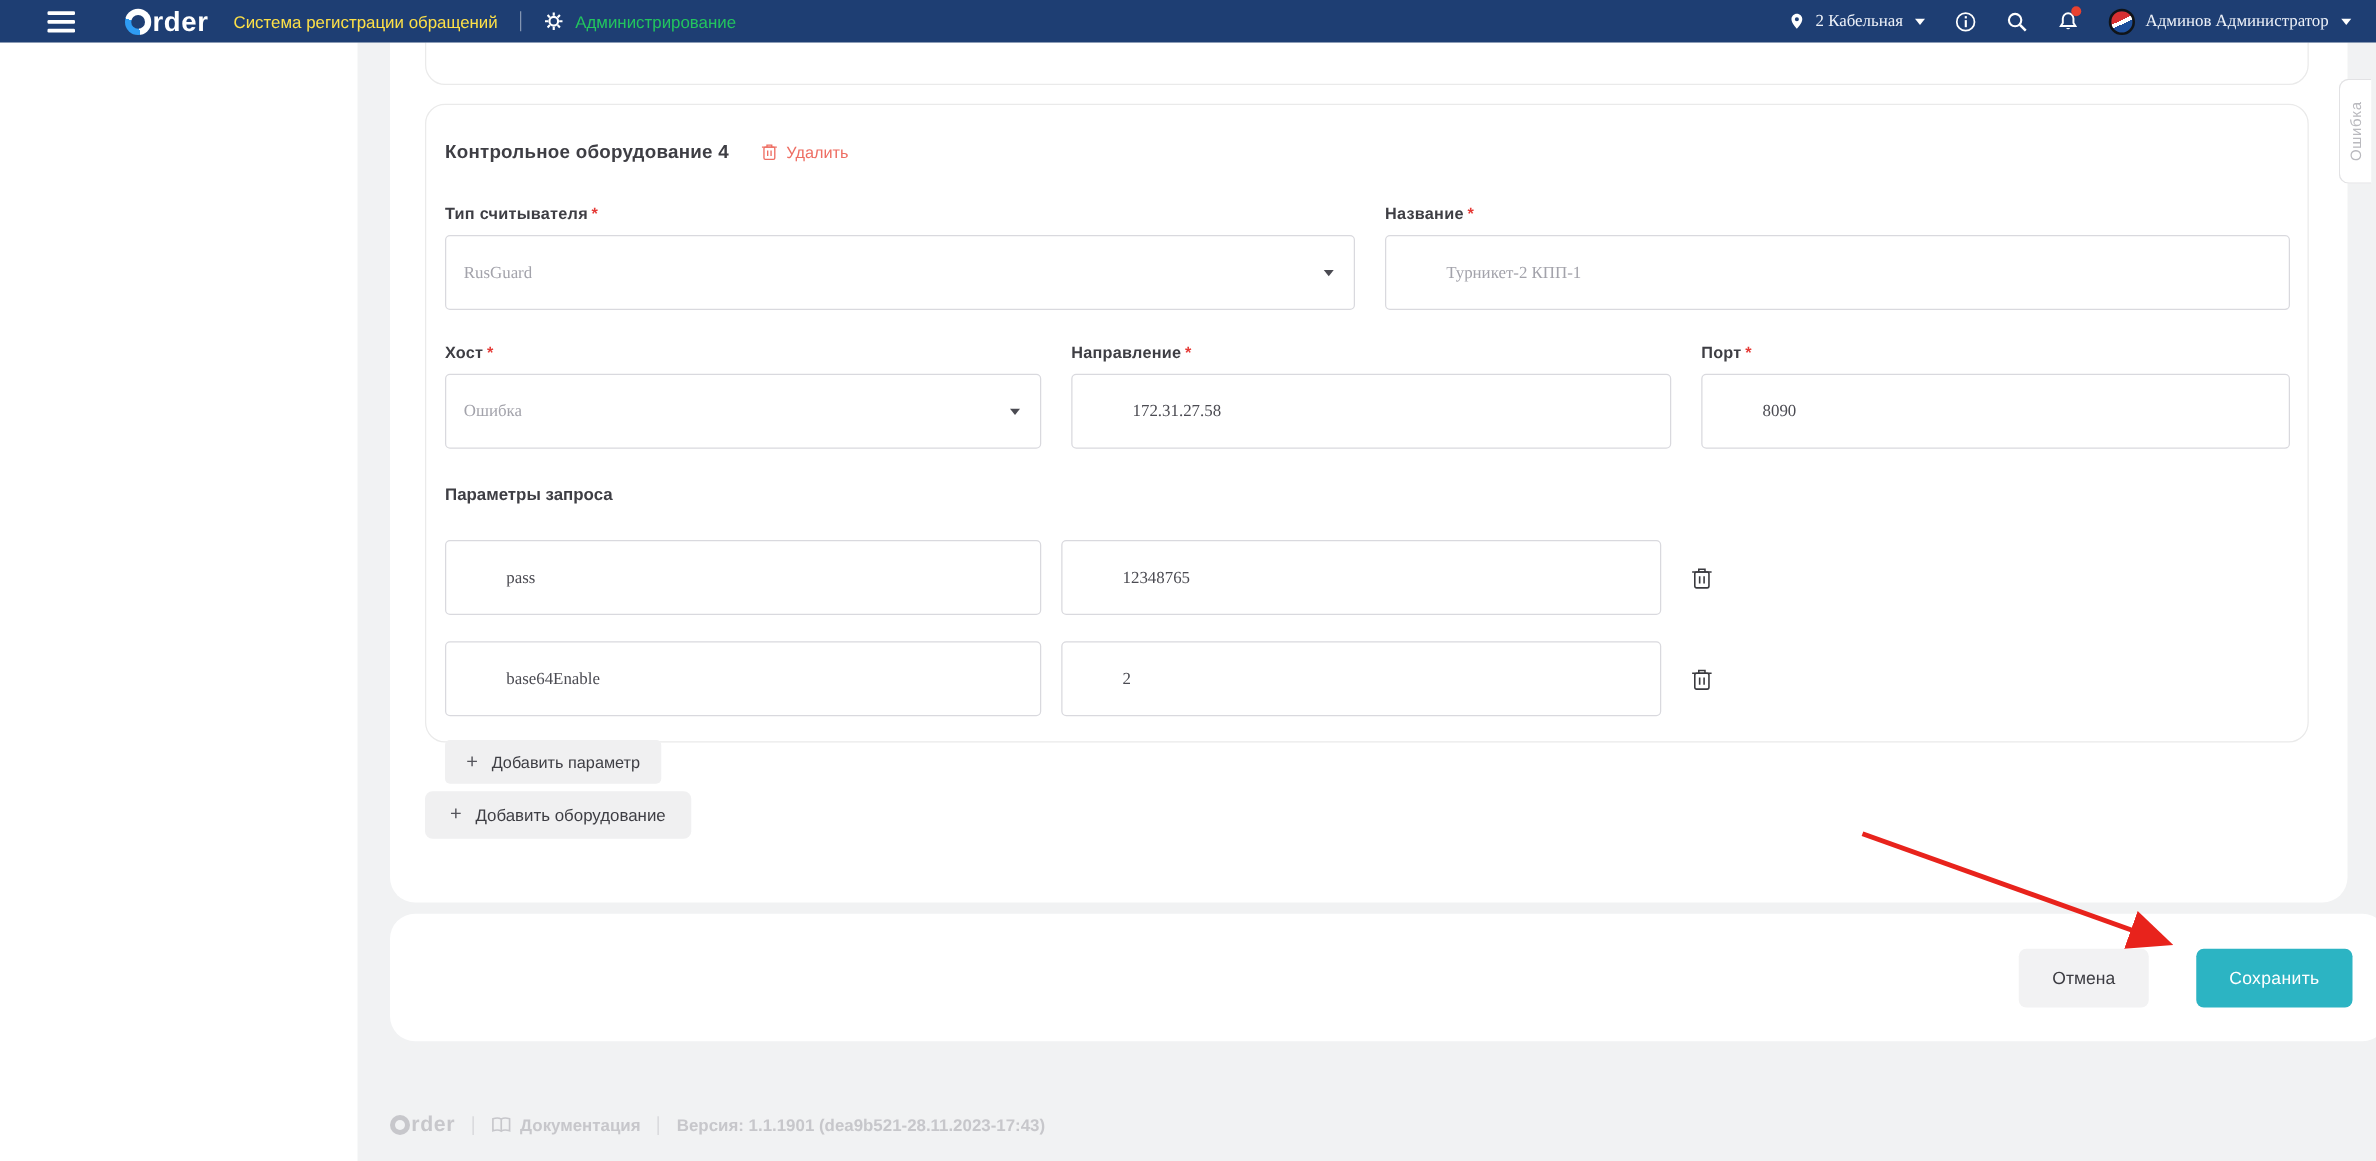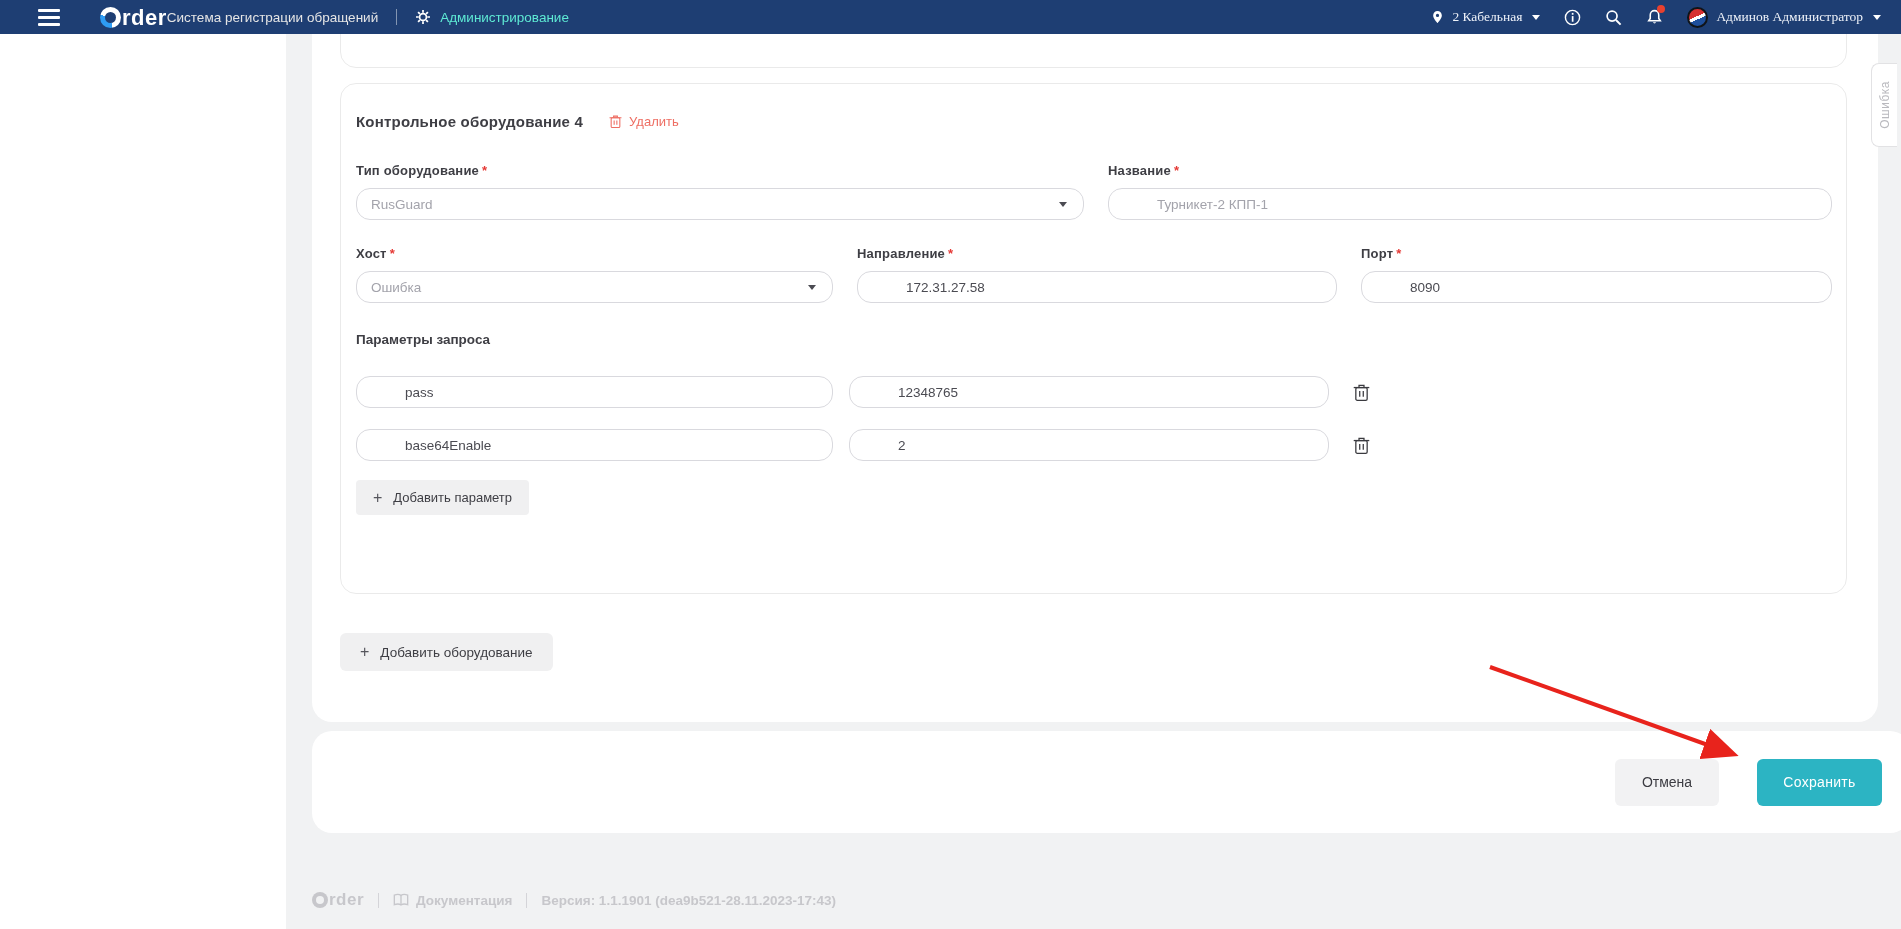"Система регистрации обращений" .app-title { color: #e5e5e5 -> #fde047; margin-left: none -> 20px }
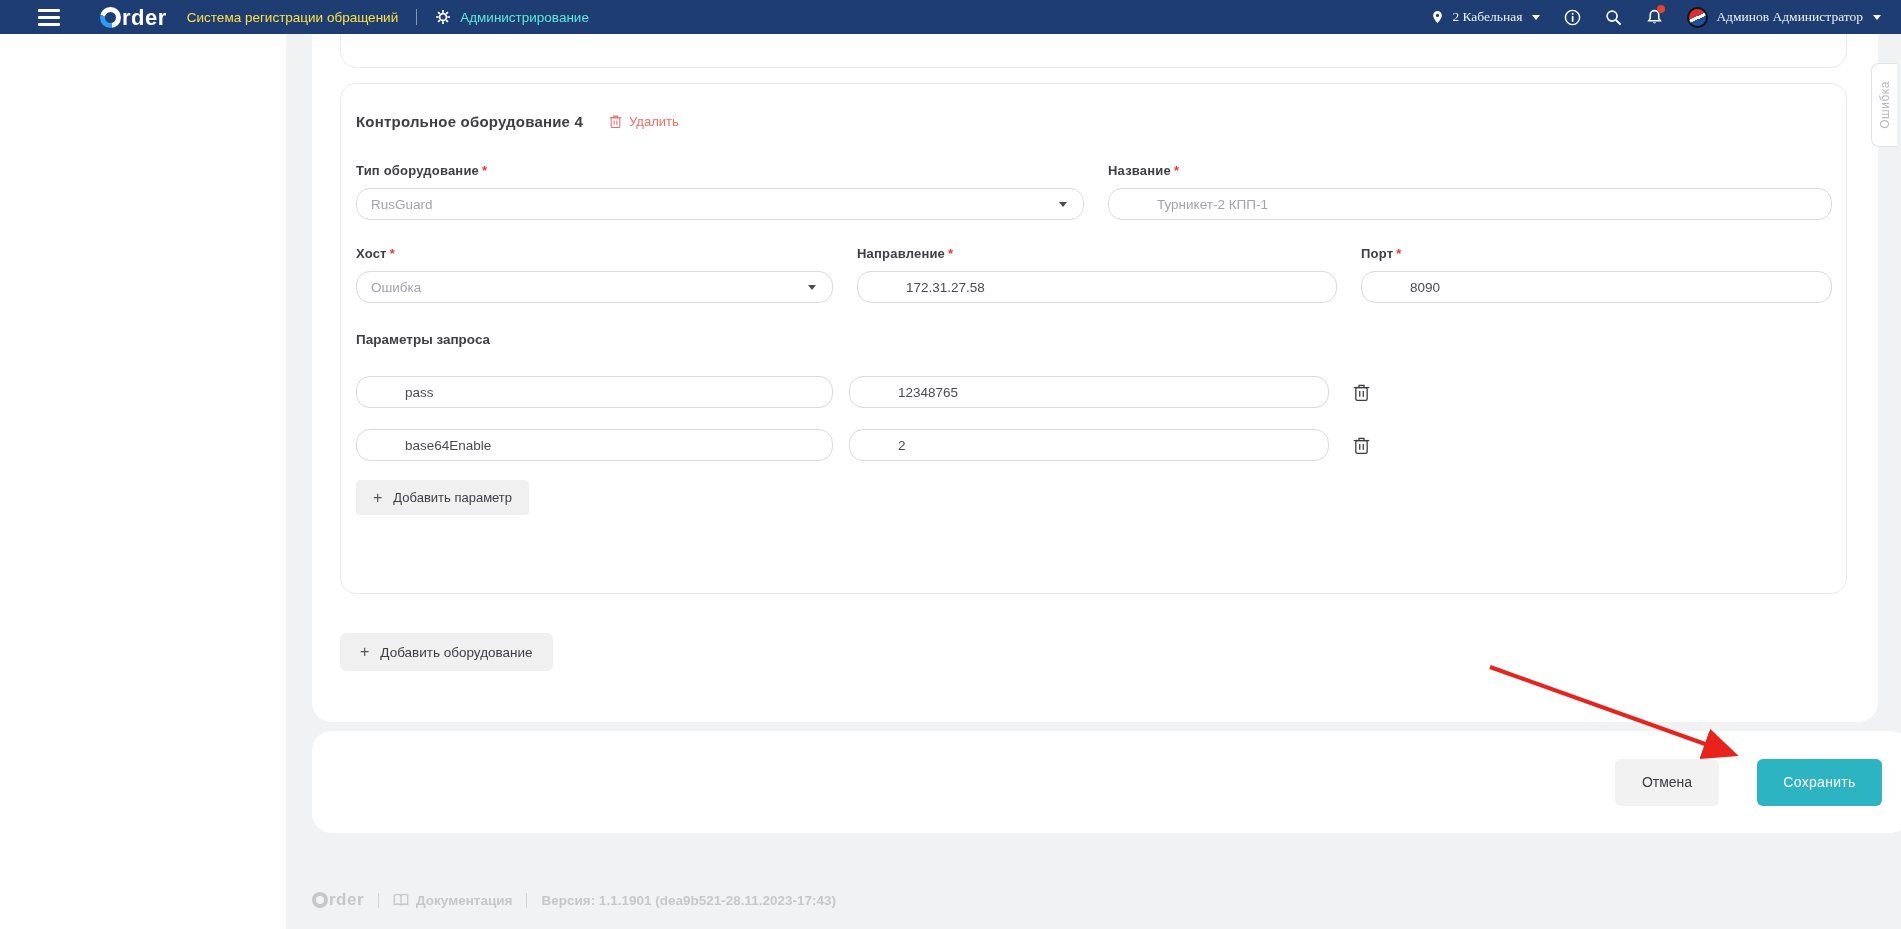"Администрирование" .nav-section { color: #5eead4 -> #22c55e }
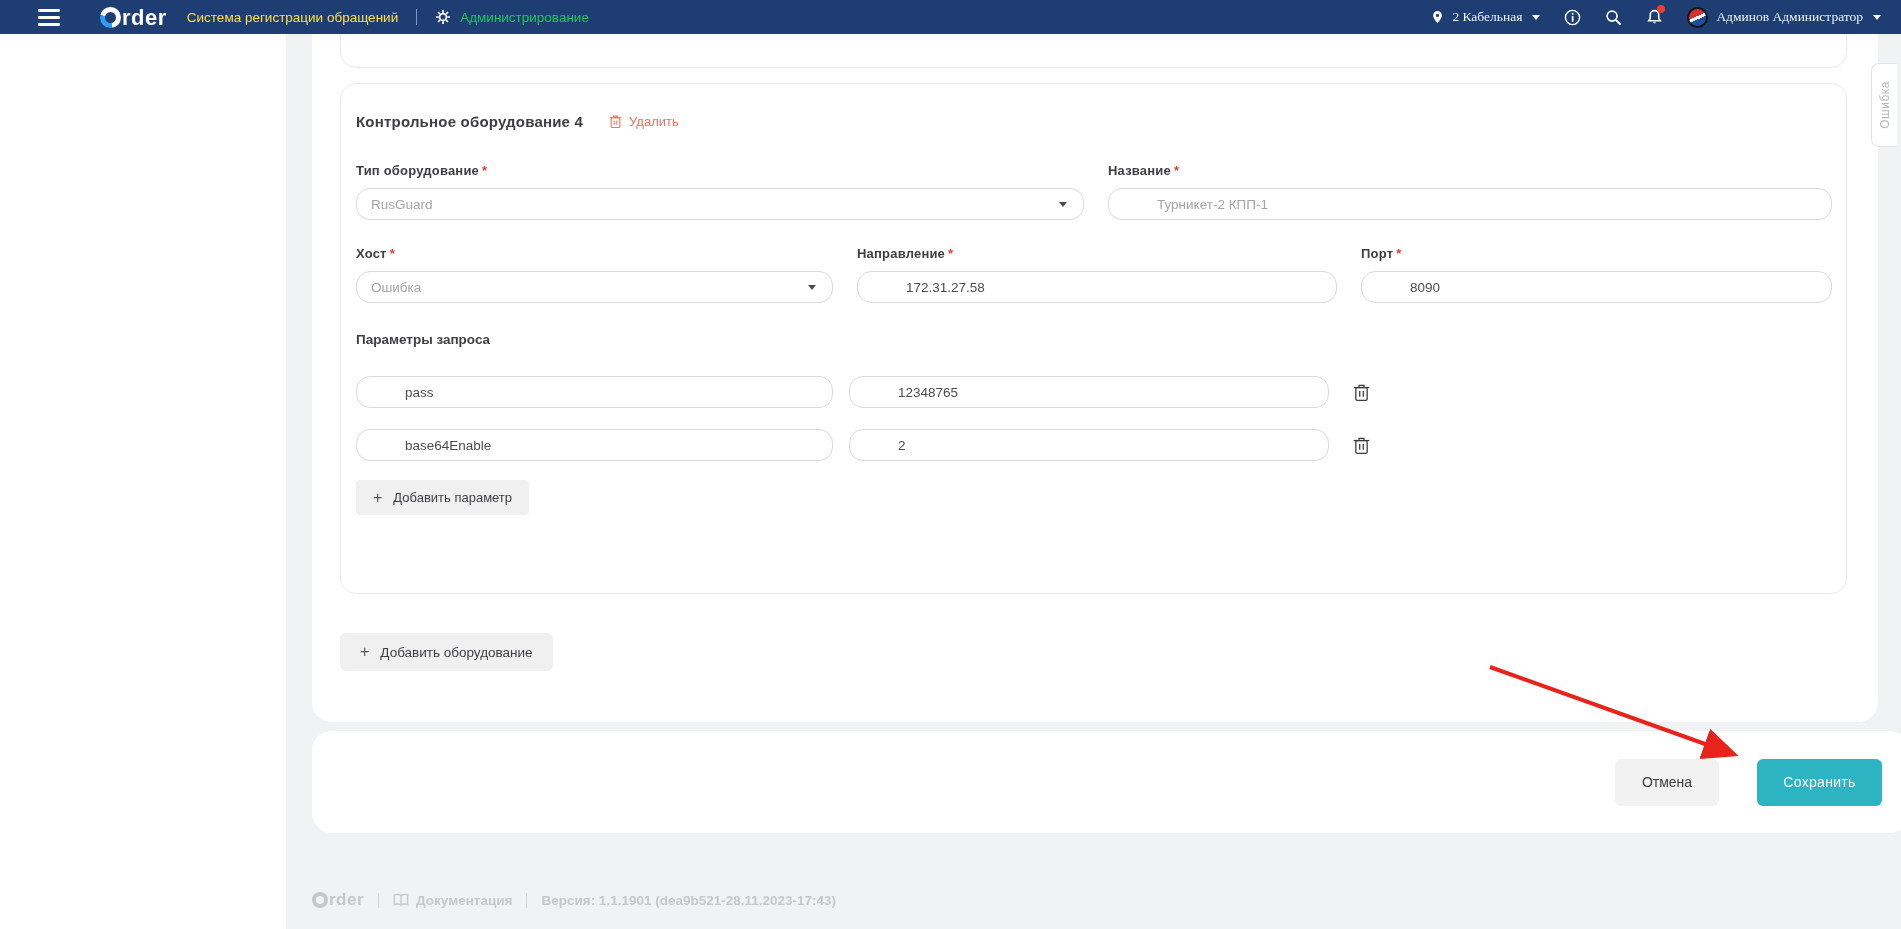"Тип оборудование" span { text: оборудование -> считывателя }
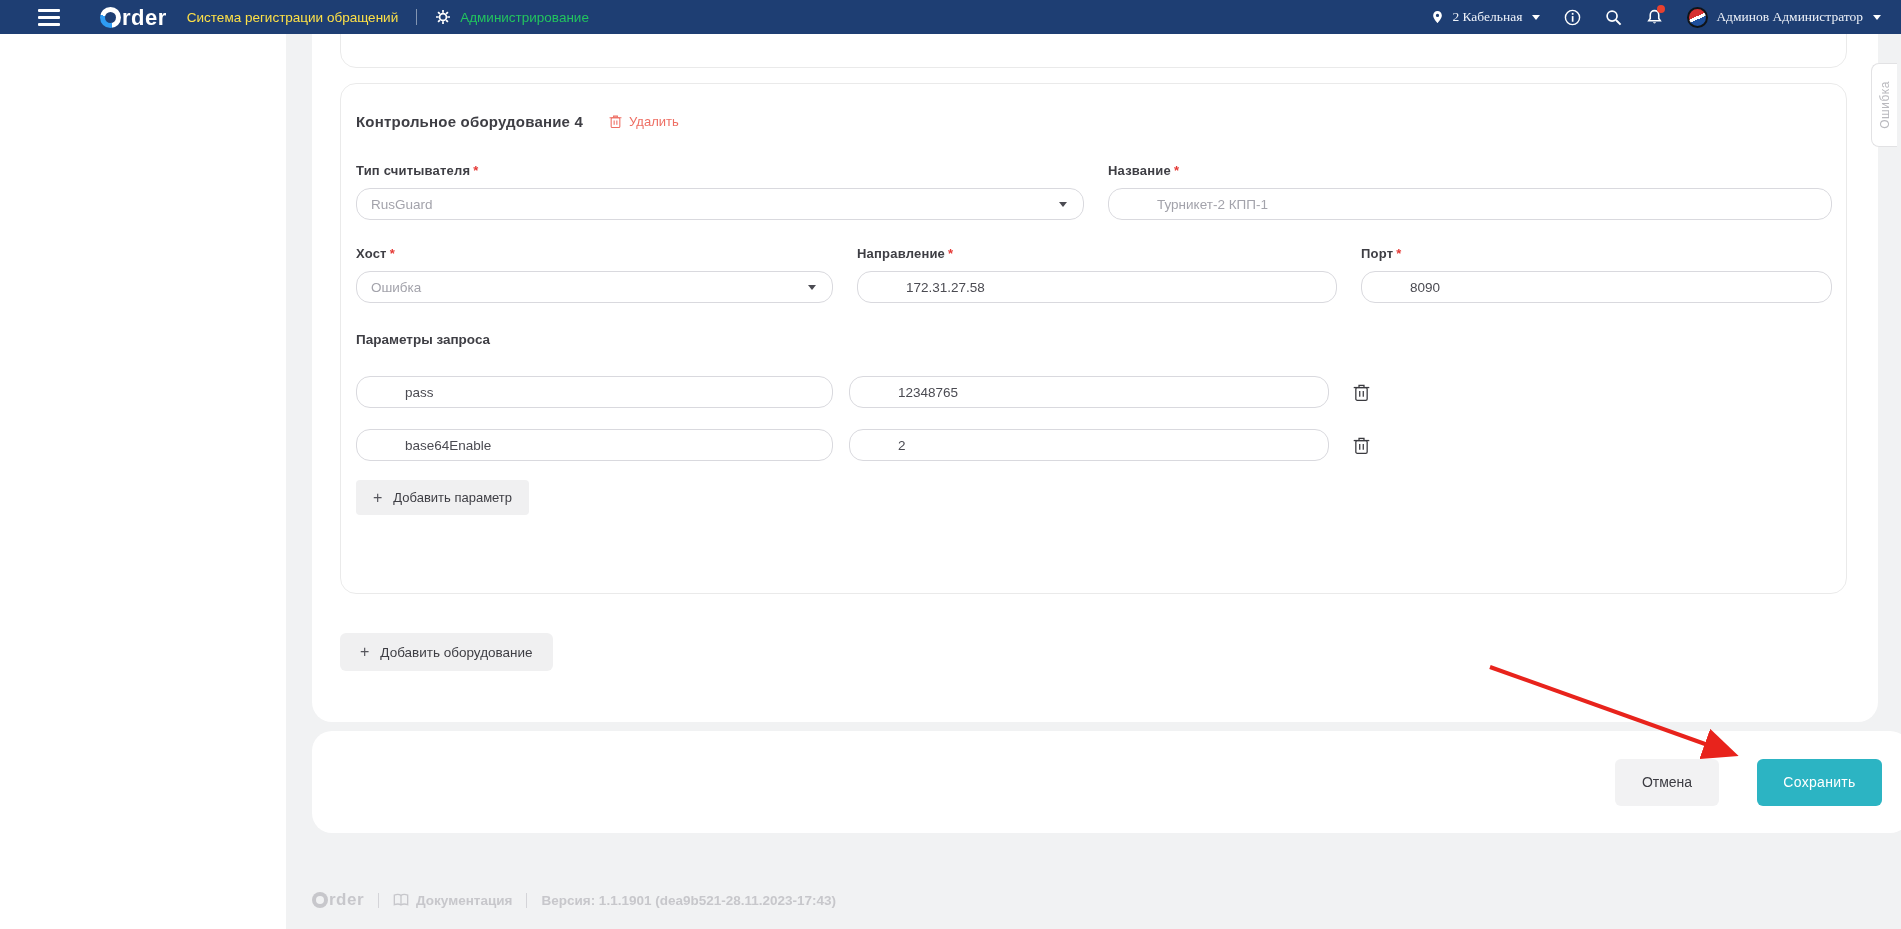"RusGuard" .input, .select { border-radius: 14px -> 4px; font-family: Liberation Sans, sans-serif -> Liberation Serif, serif; height: 32px -> 60px }
